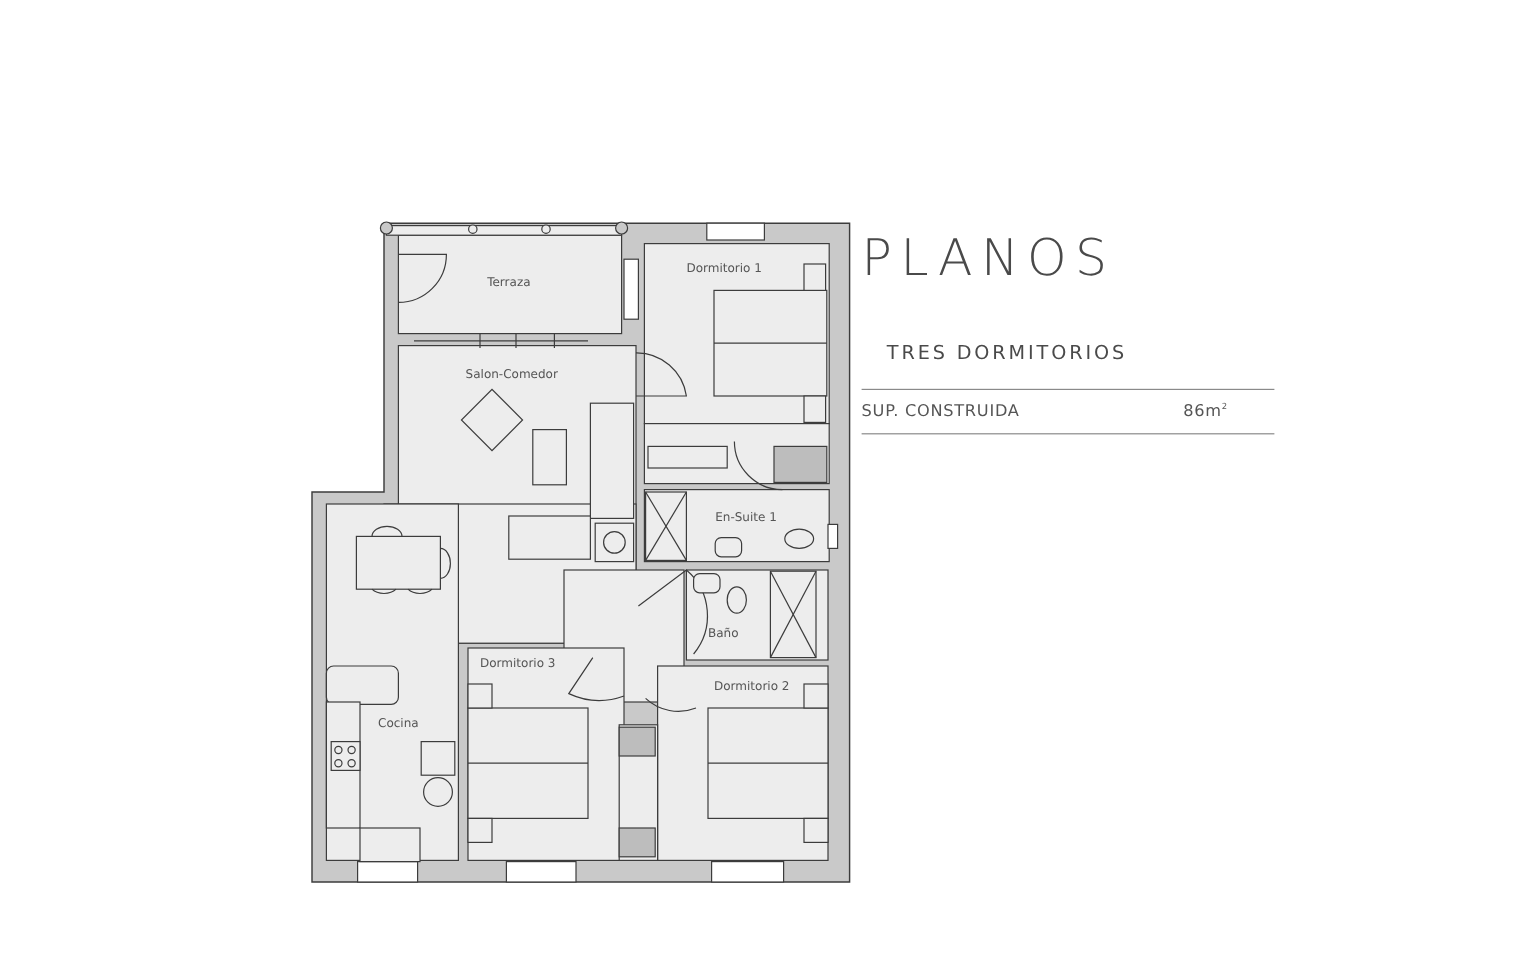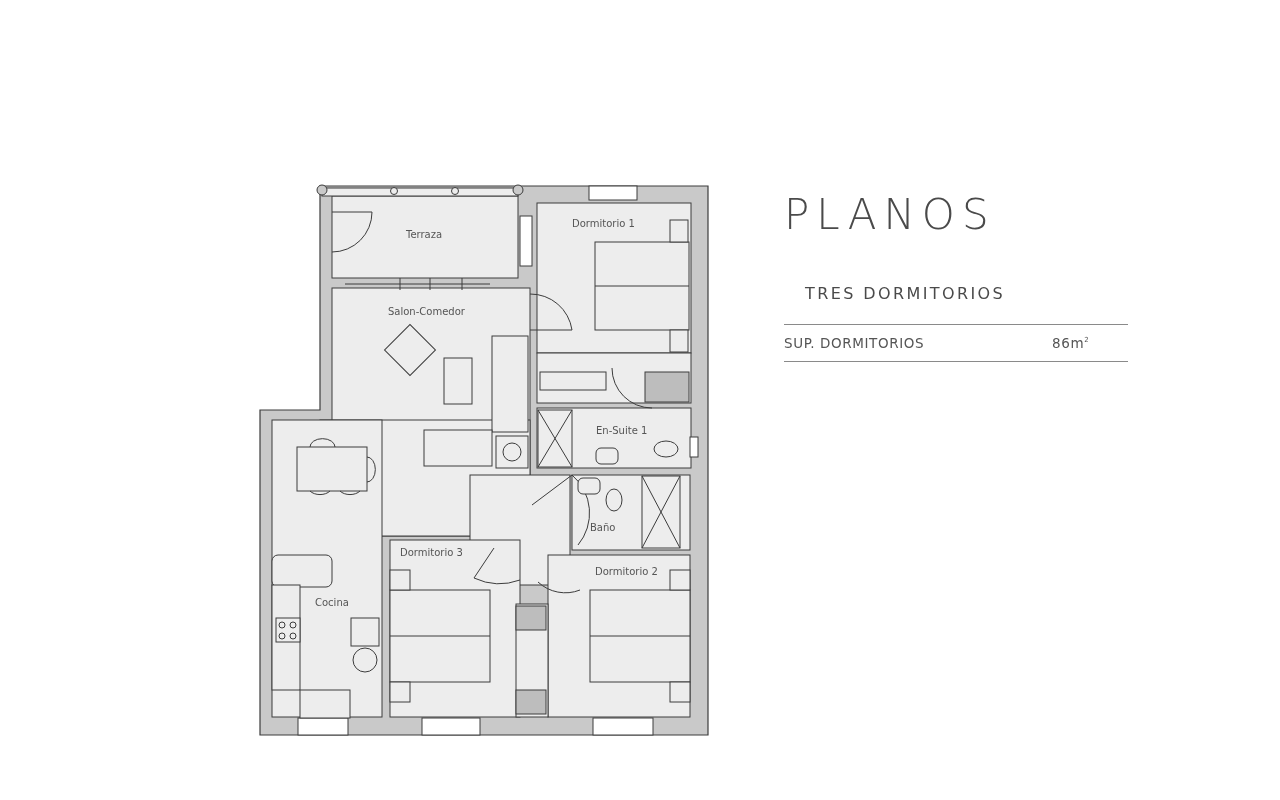"PLANOS" .info { left: 784px -> 718px }
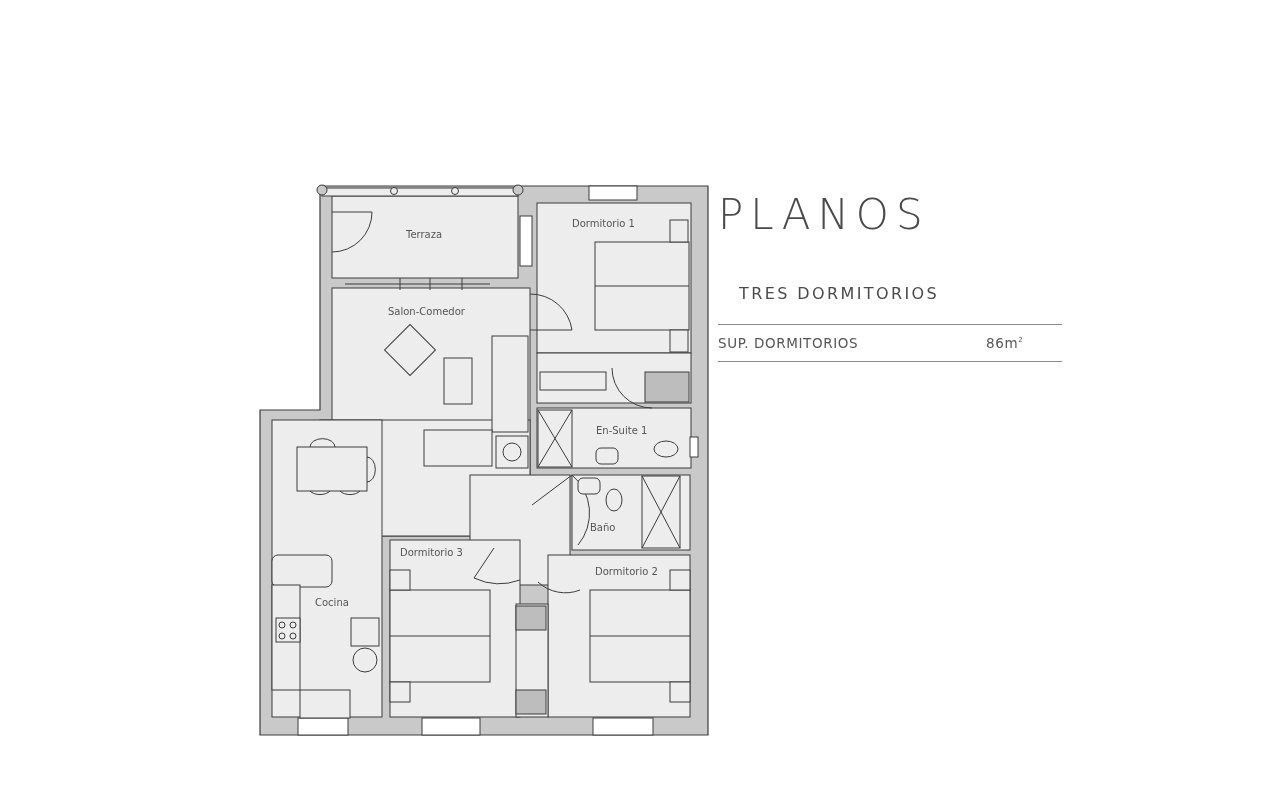"SUP. DORMITORIOS" span { text: DORMITORIOS -> CONSTRUIDA }
